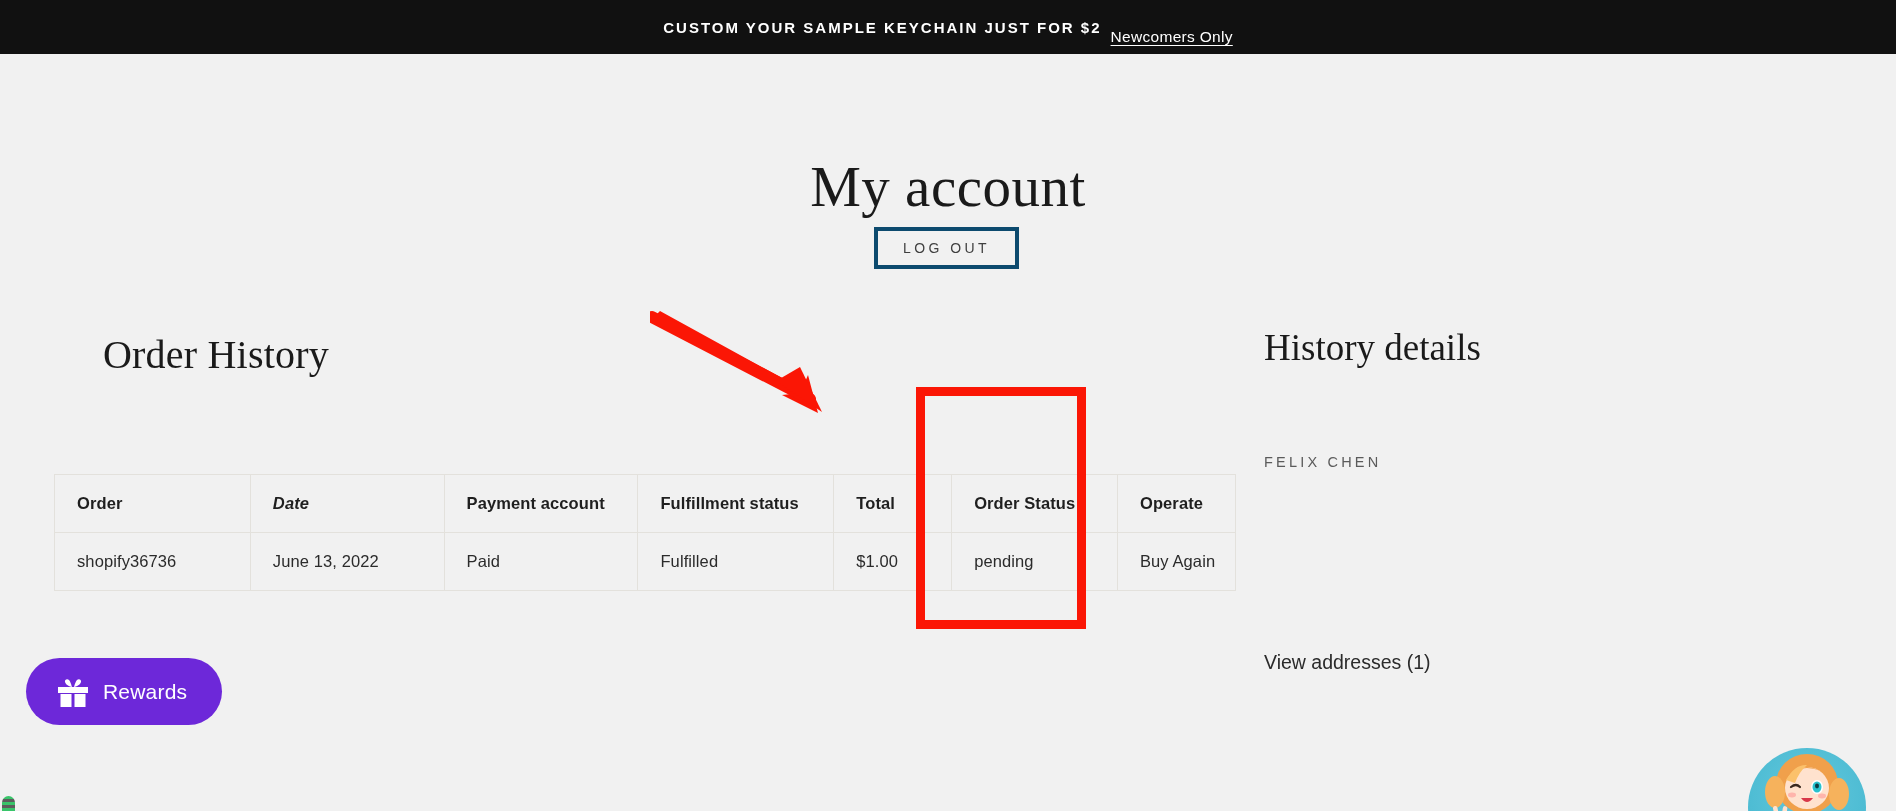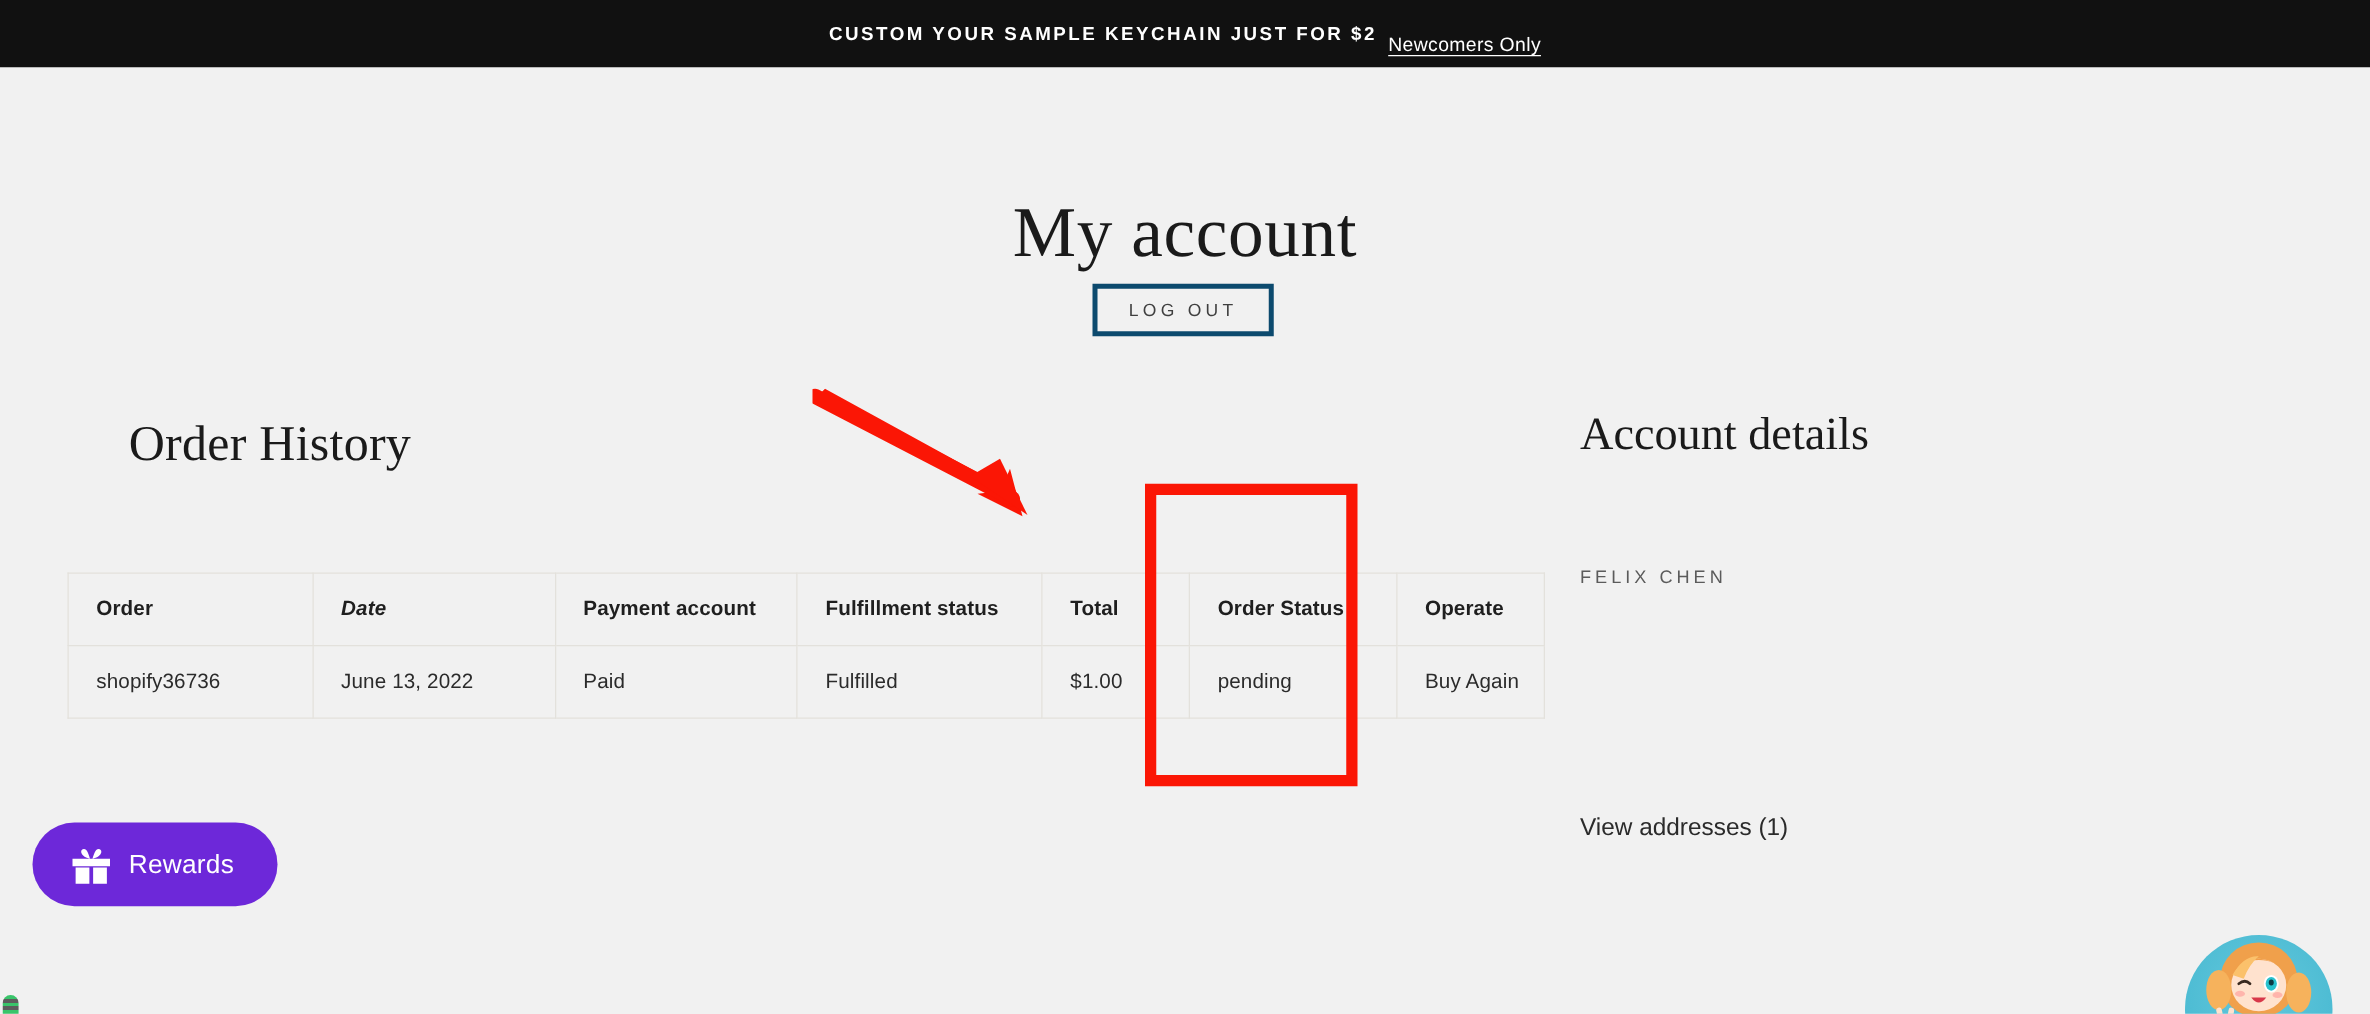"Account details" h2.account-title { text: Account -> History }
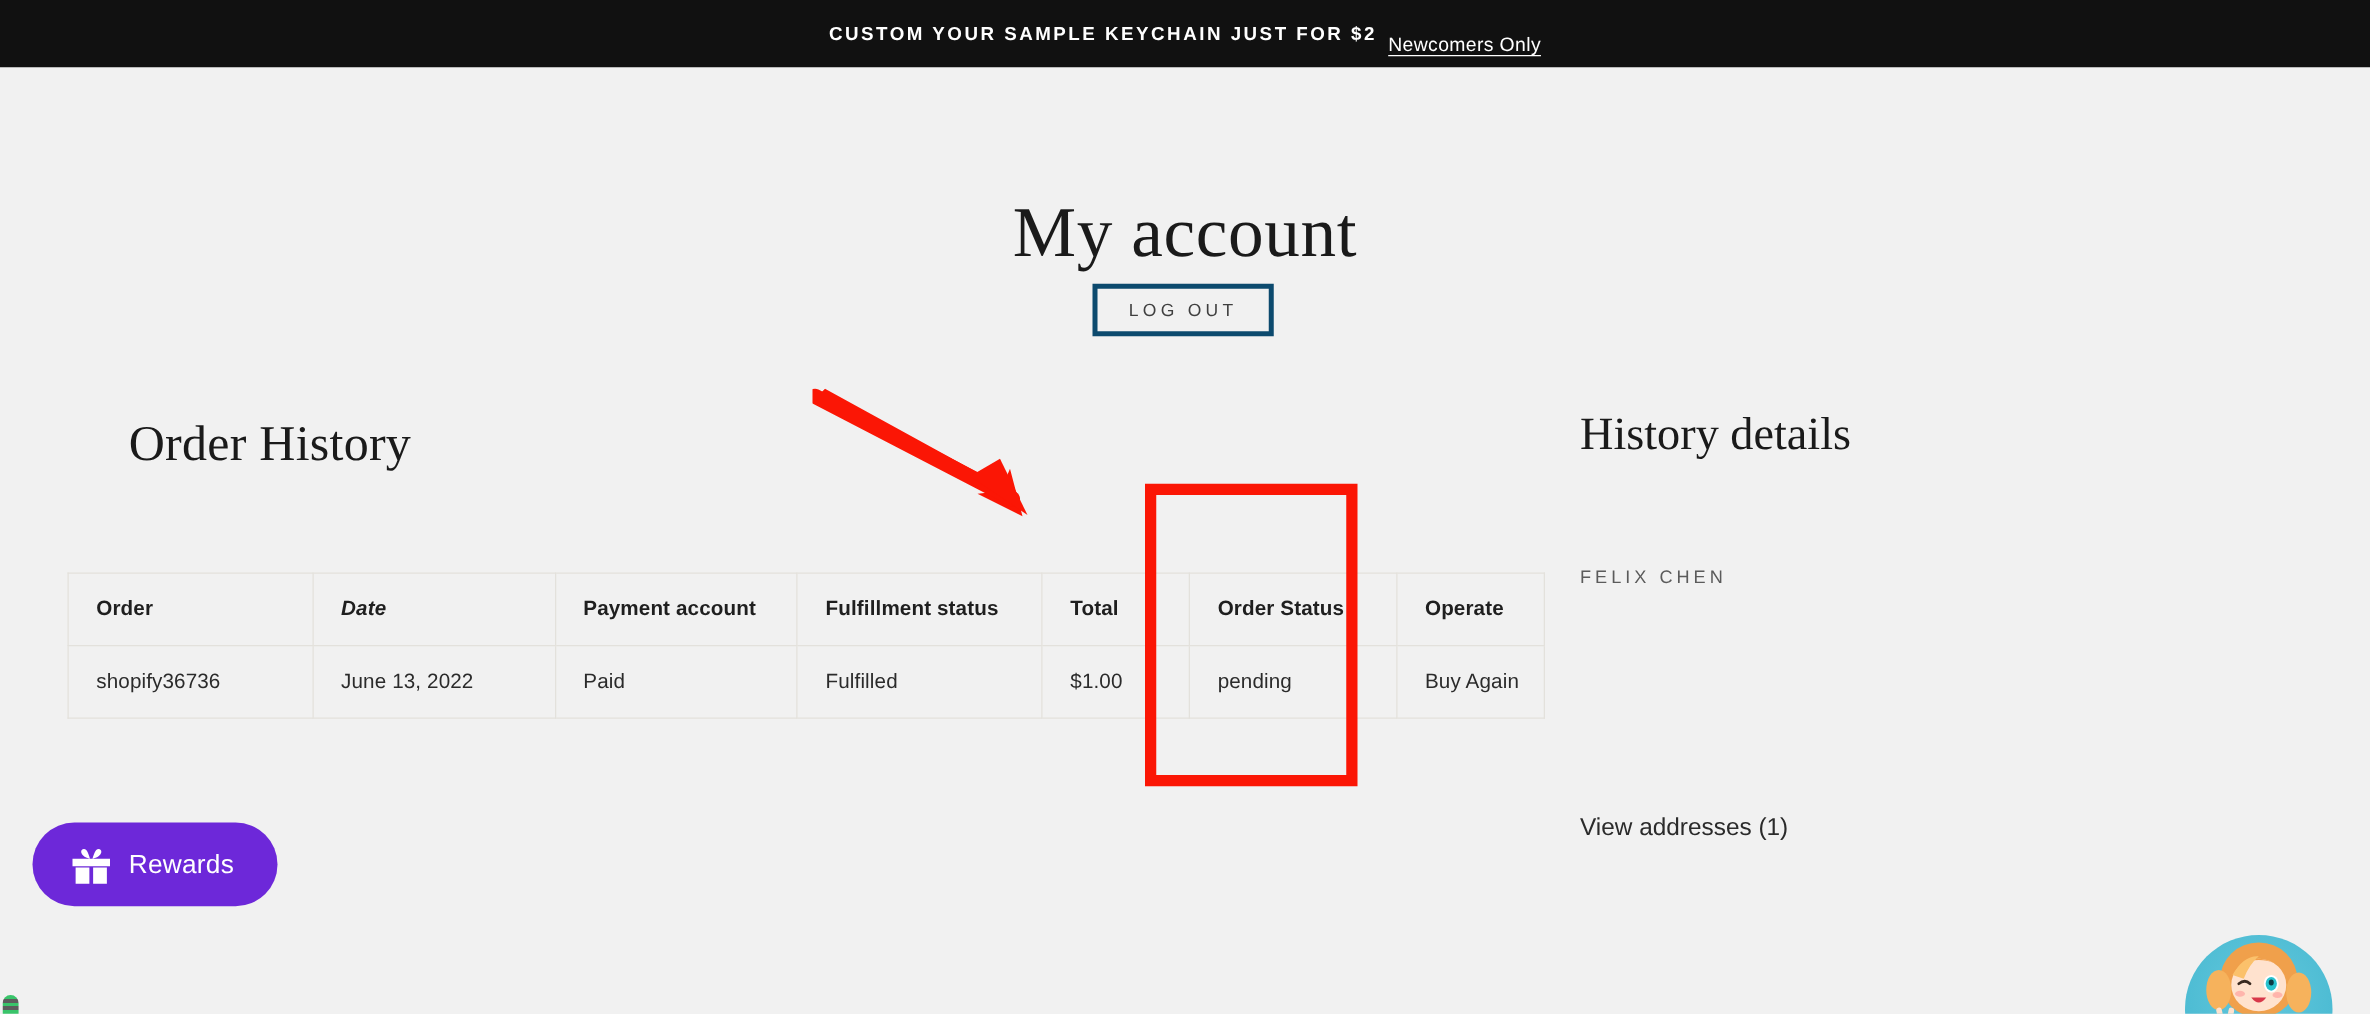"Order" .order-table { top: 404px -> 420px }
